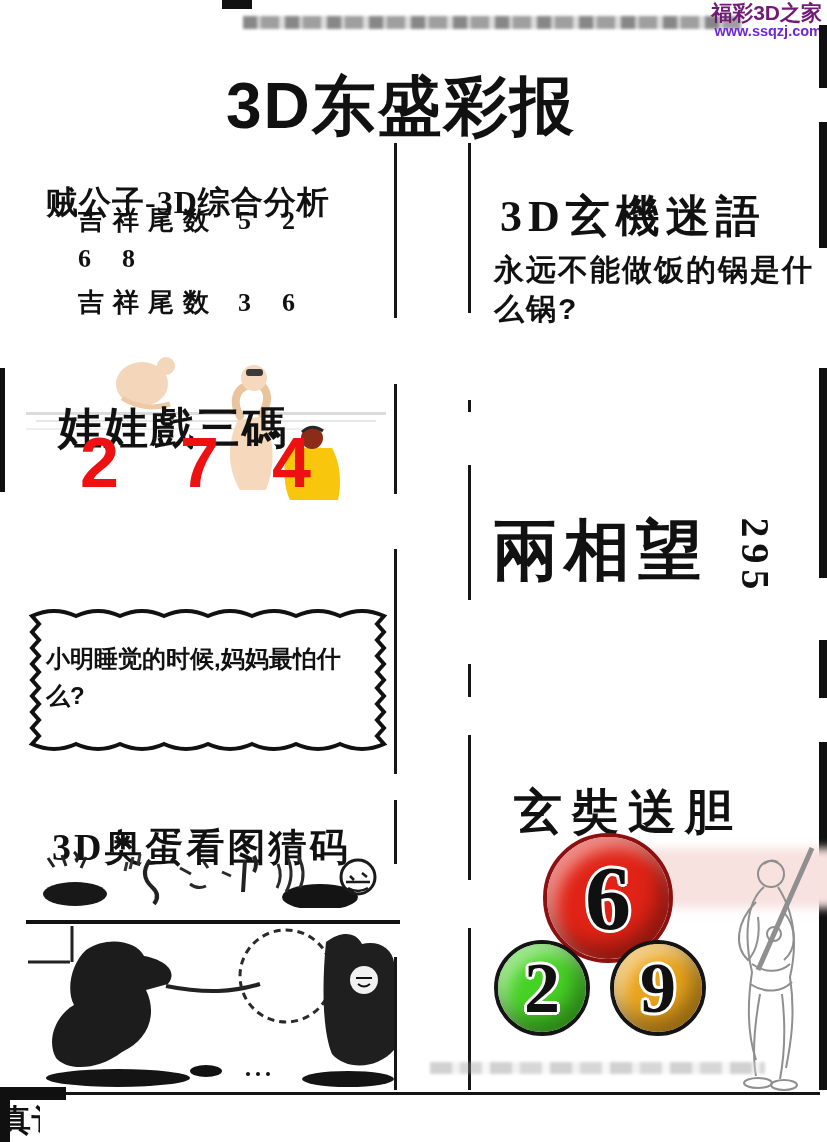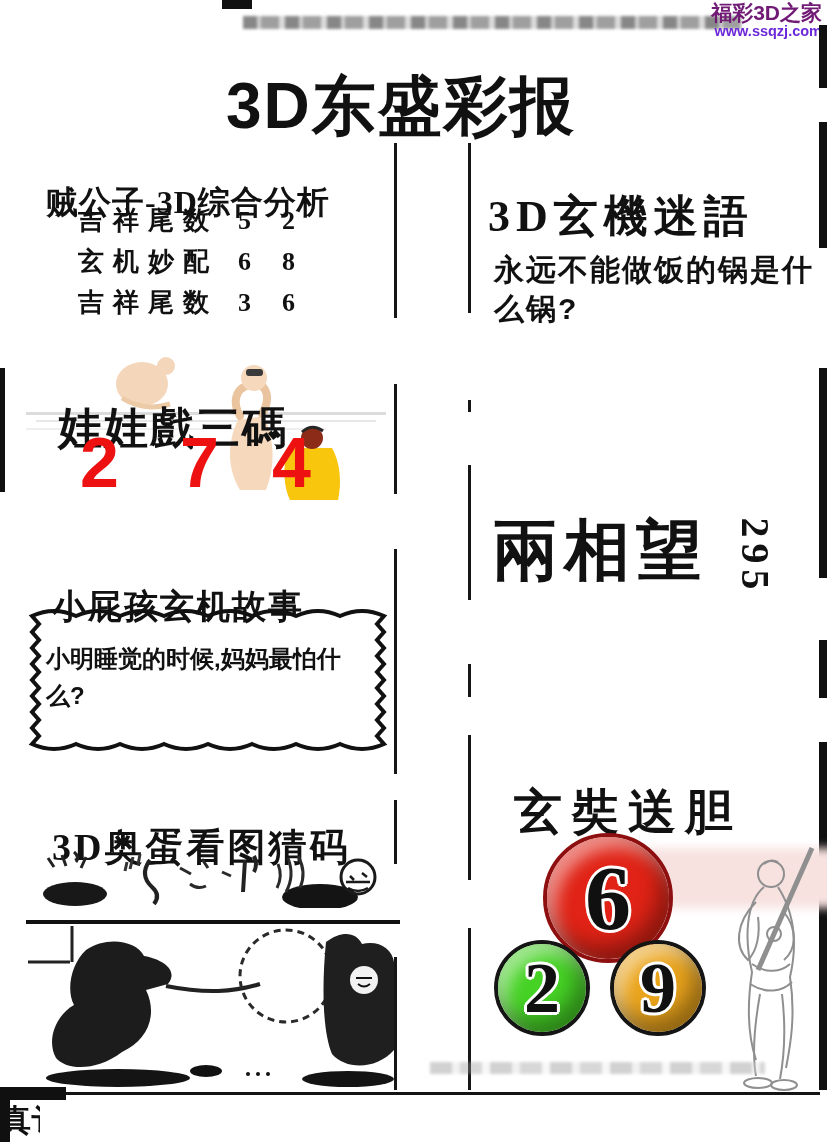"3D玄機迷語" .riddle-heading { left: 488px -> 500px }
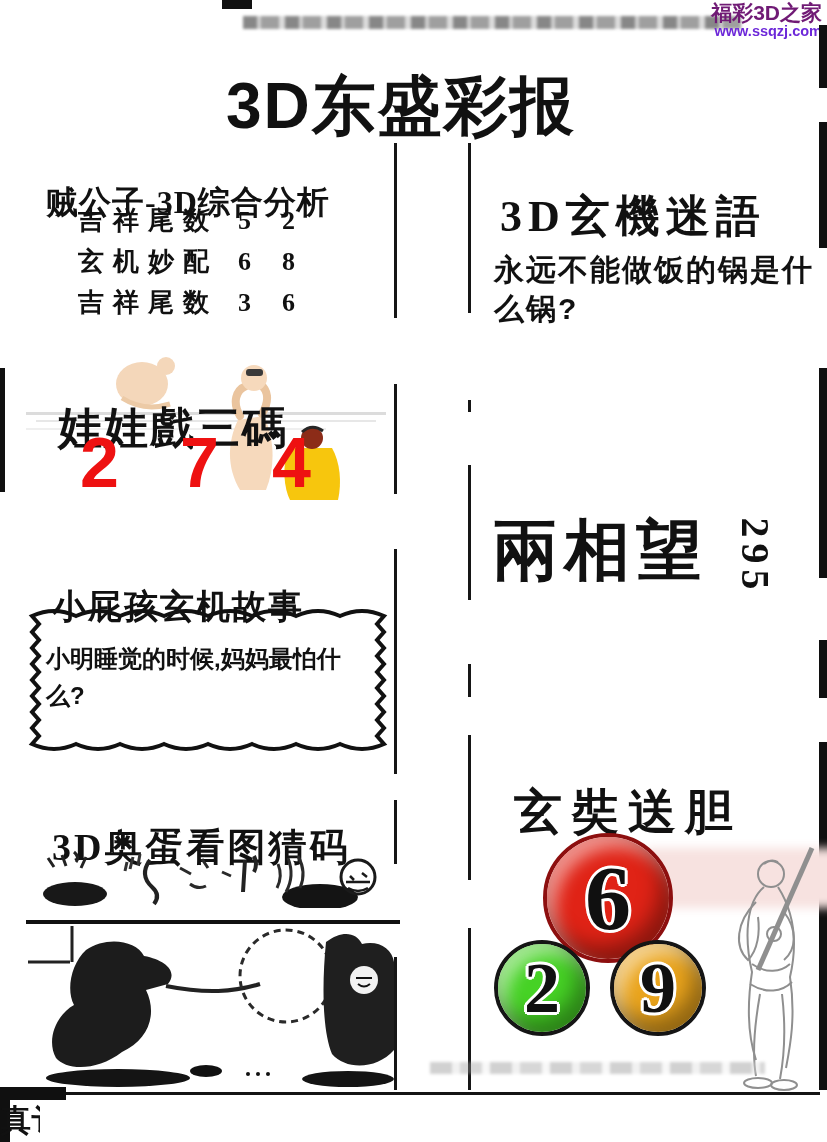"玄机妙配" span.a-label { html: <span>玄机妙配</span> -> none }
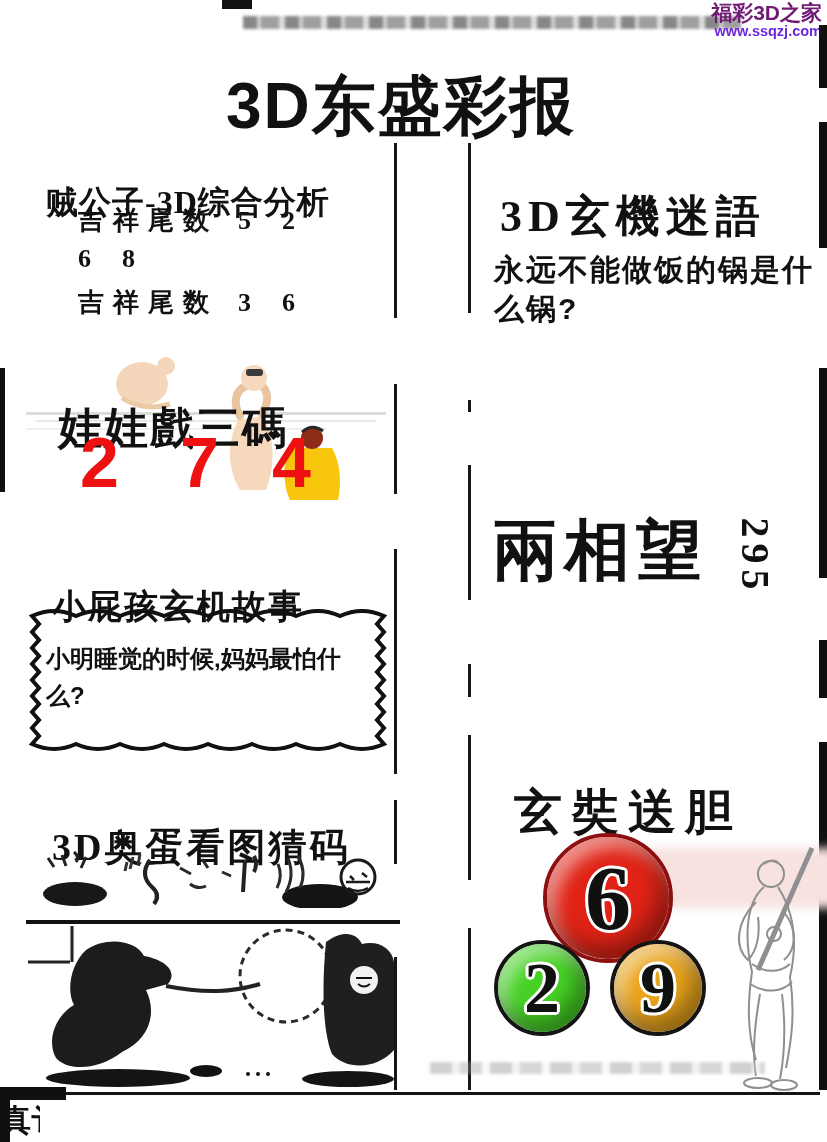"小屁孩玄机故事" h2.abs { html: <h2>小屁孩玄机故事</h2> -> none }
